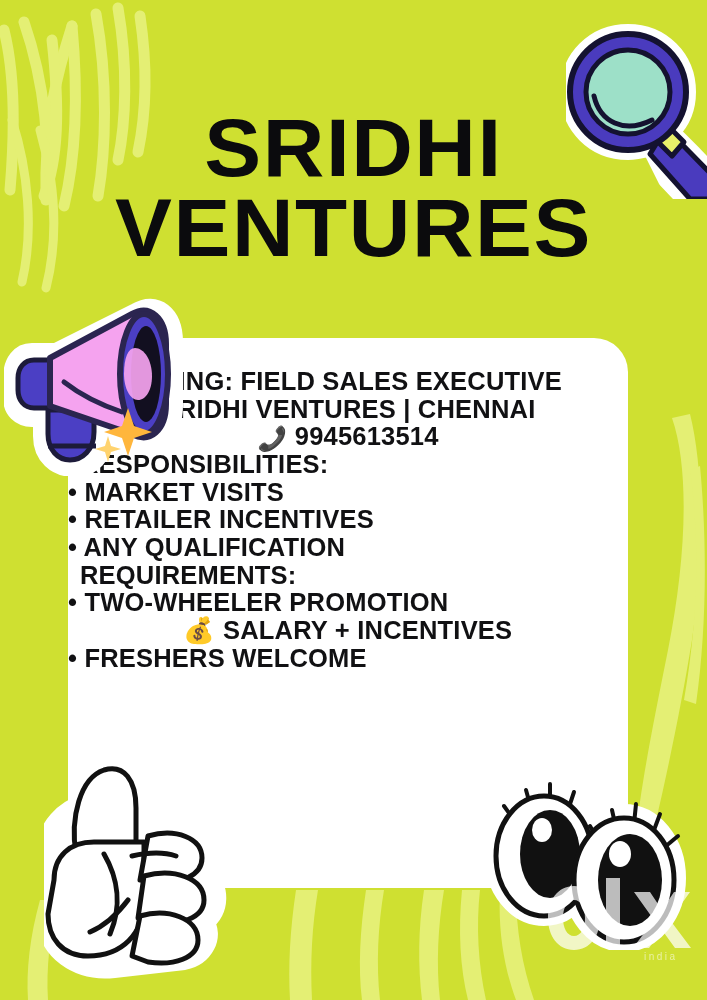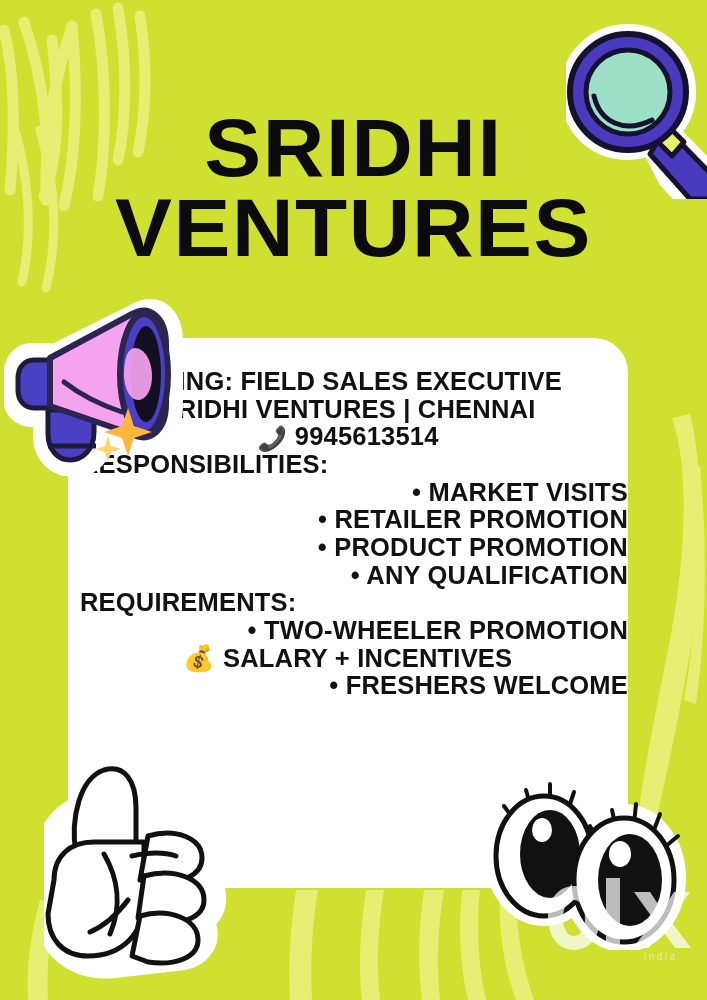"• MARKET VISITS" #copy .ln.bullet { text-align: right -> left }
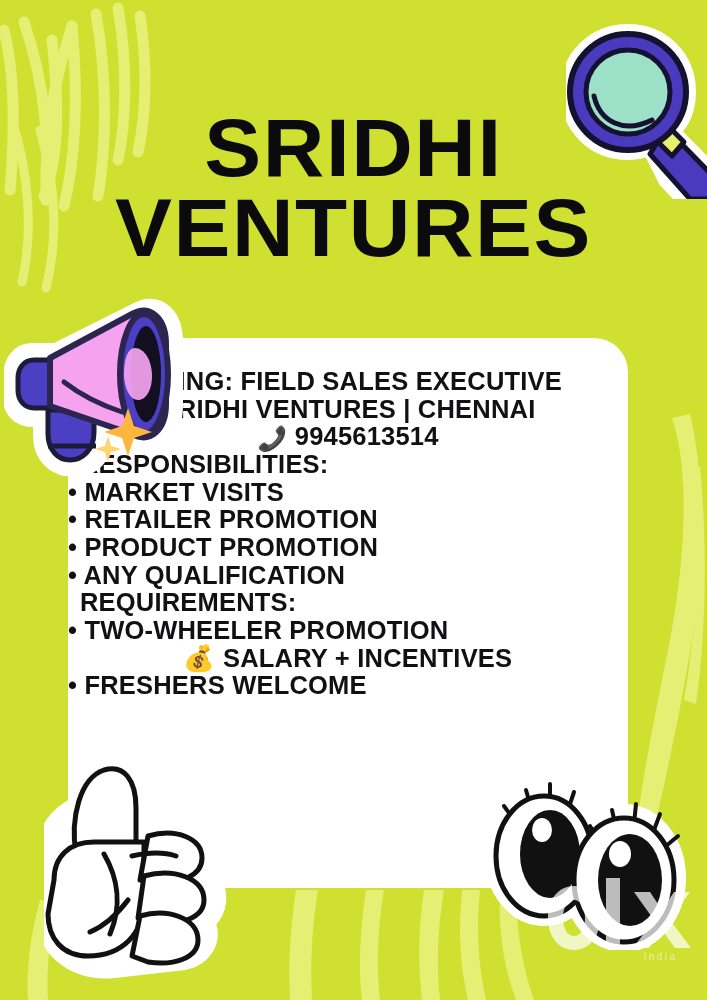"• RETAILER PROMOTION" span.ln { text: PROMOTION -> INCENTIVES }
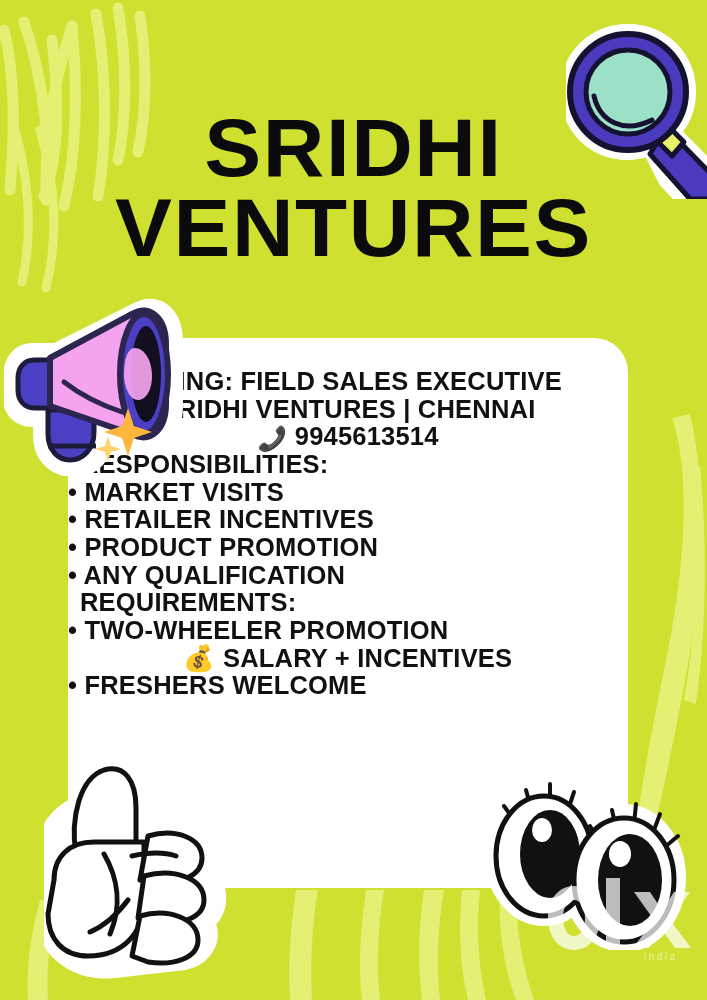"• PRODUCT PROMOTION" span.ln { html: <span>• PRODUCT PROMOTION</span> -> none }
